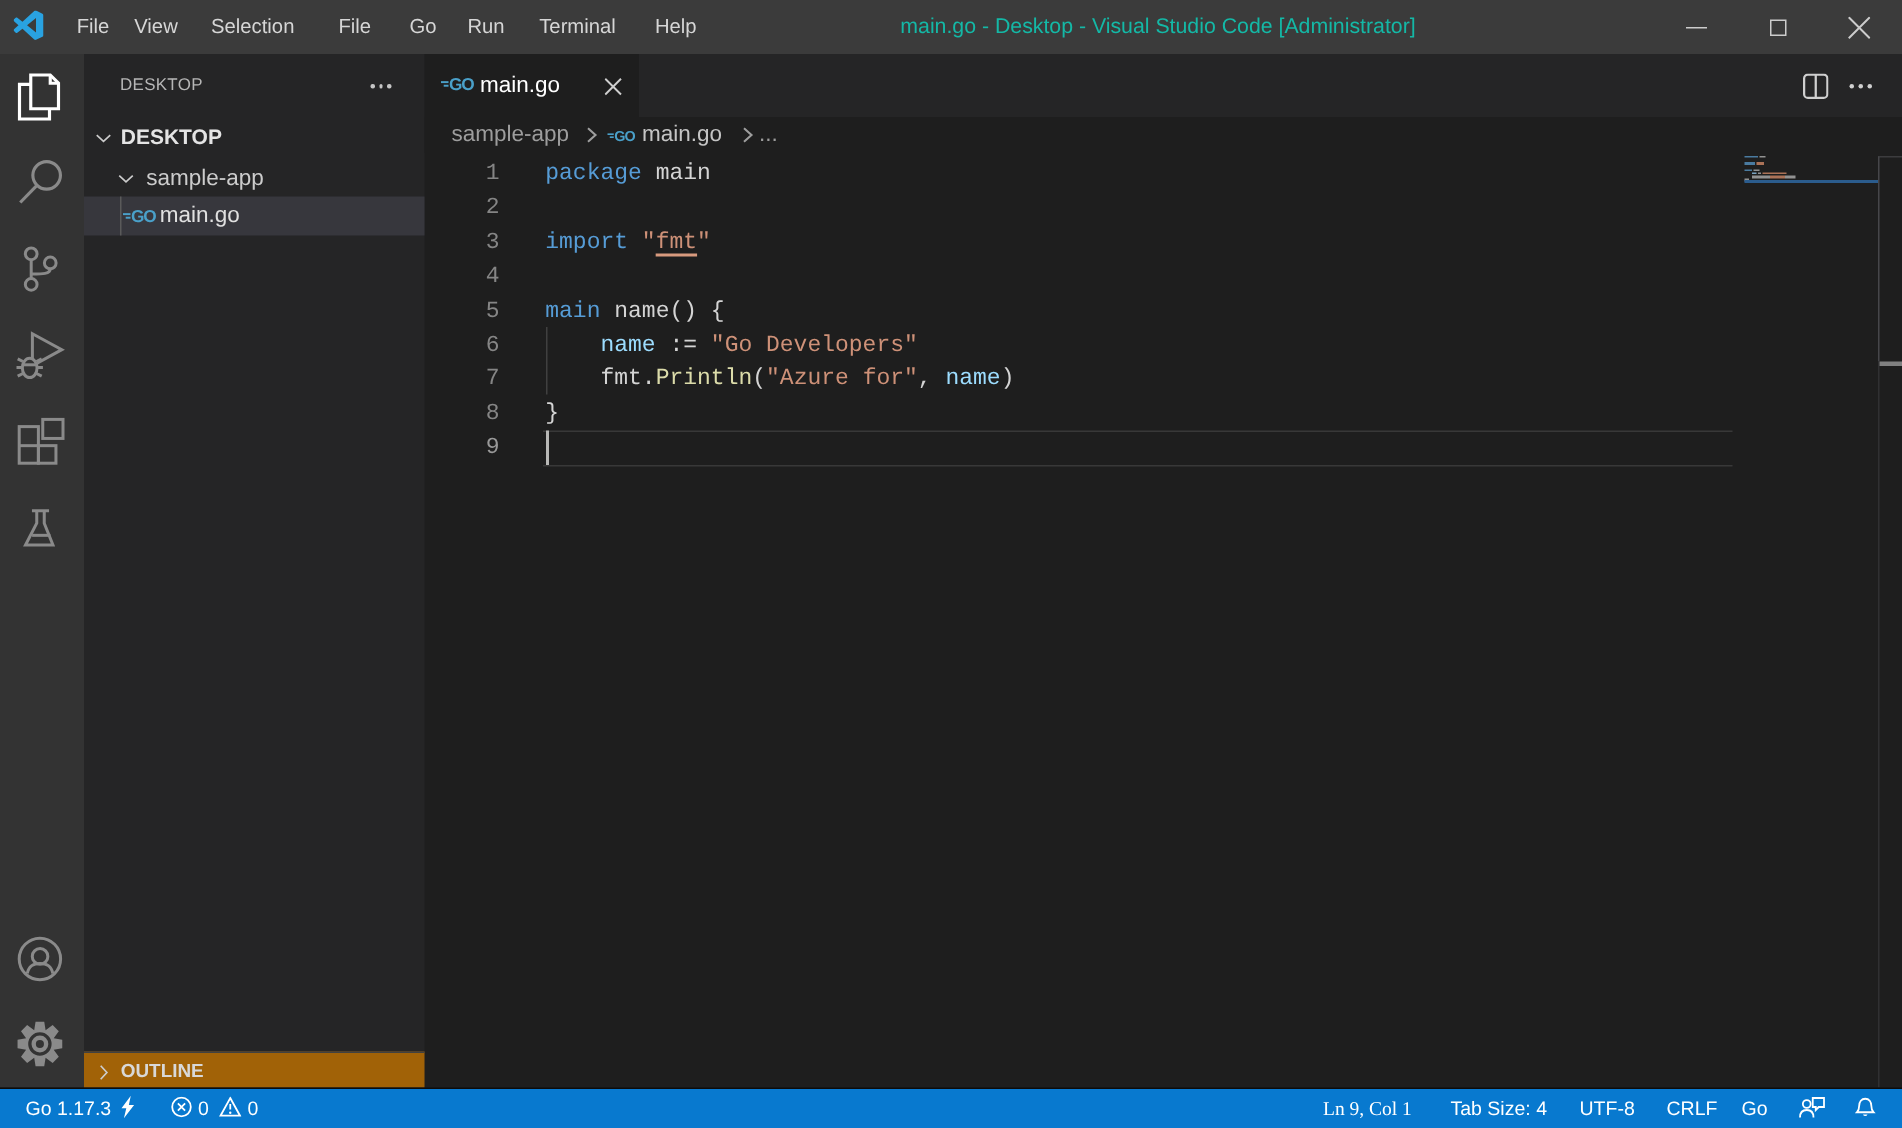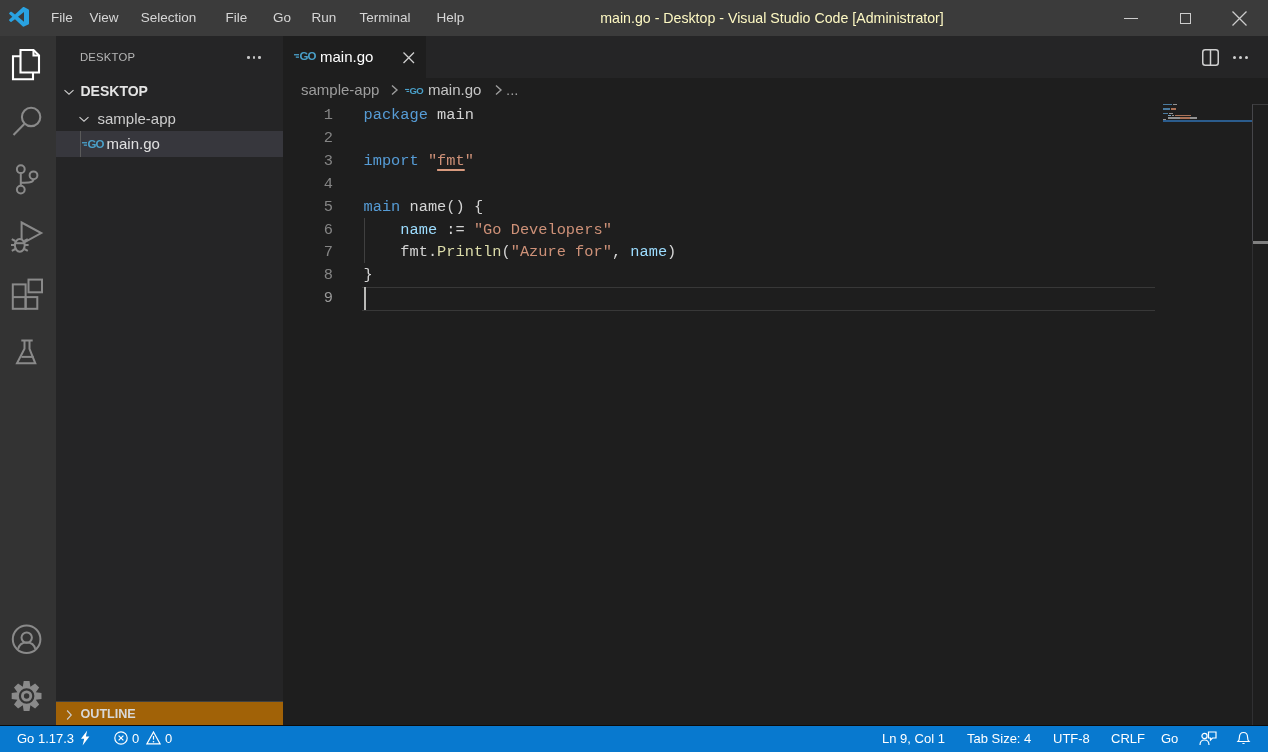"main.go - Desktop - Visual" div.abs { color: #fef9c3 -> #14b8a6 }
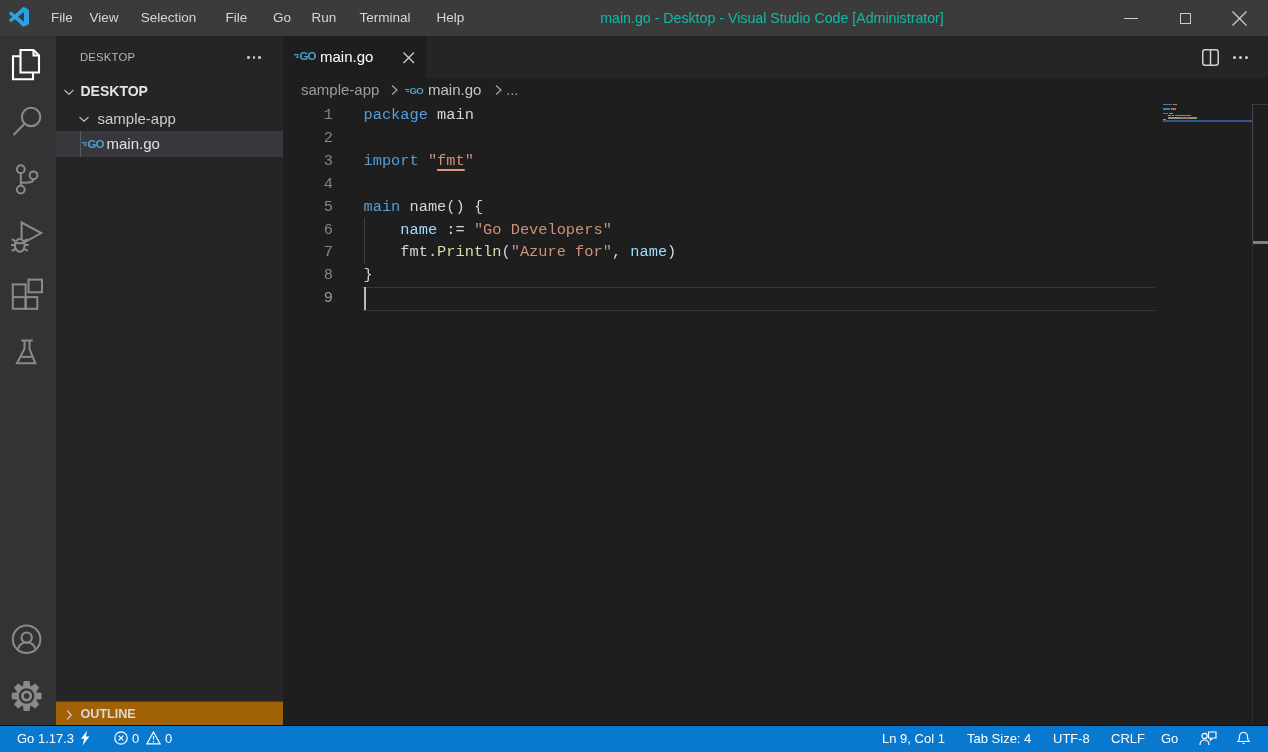"Ln 9, Col 1" div.abs { font-family: none -> Liberation Serif, serif }
